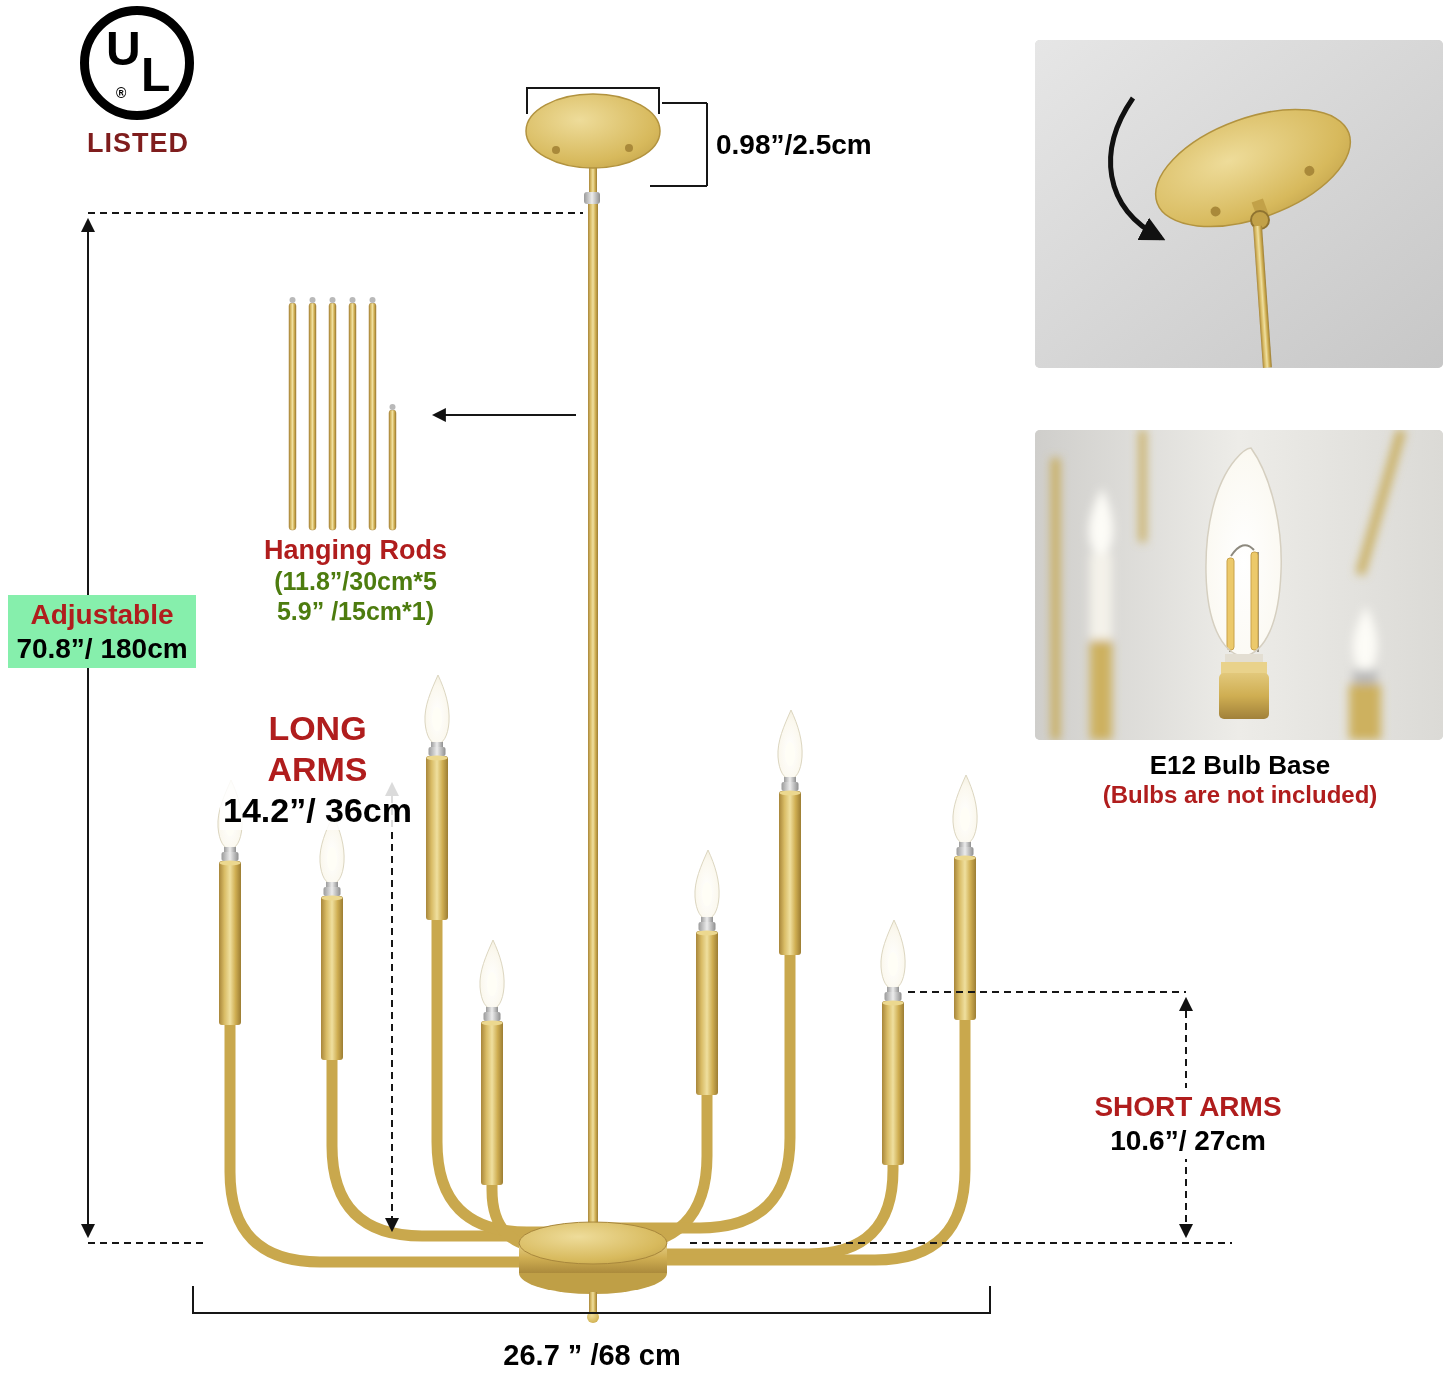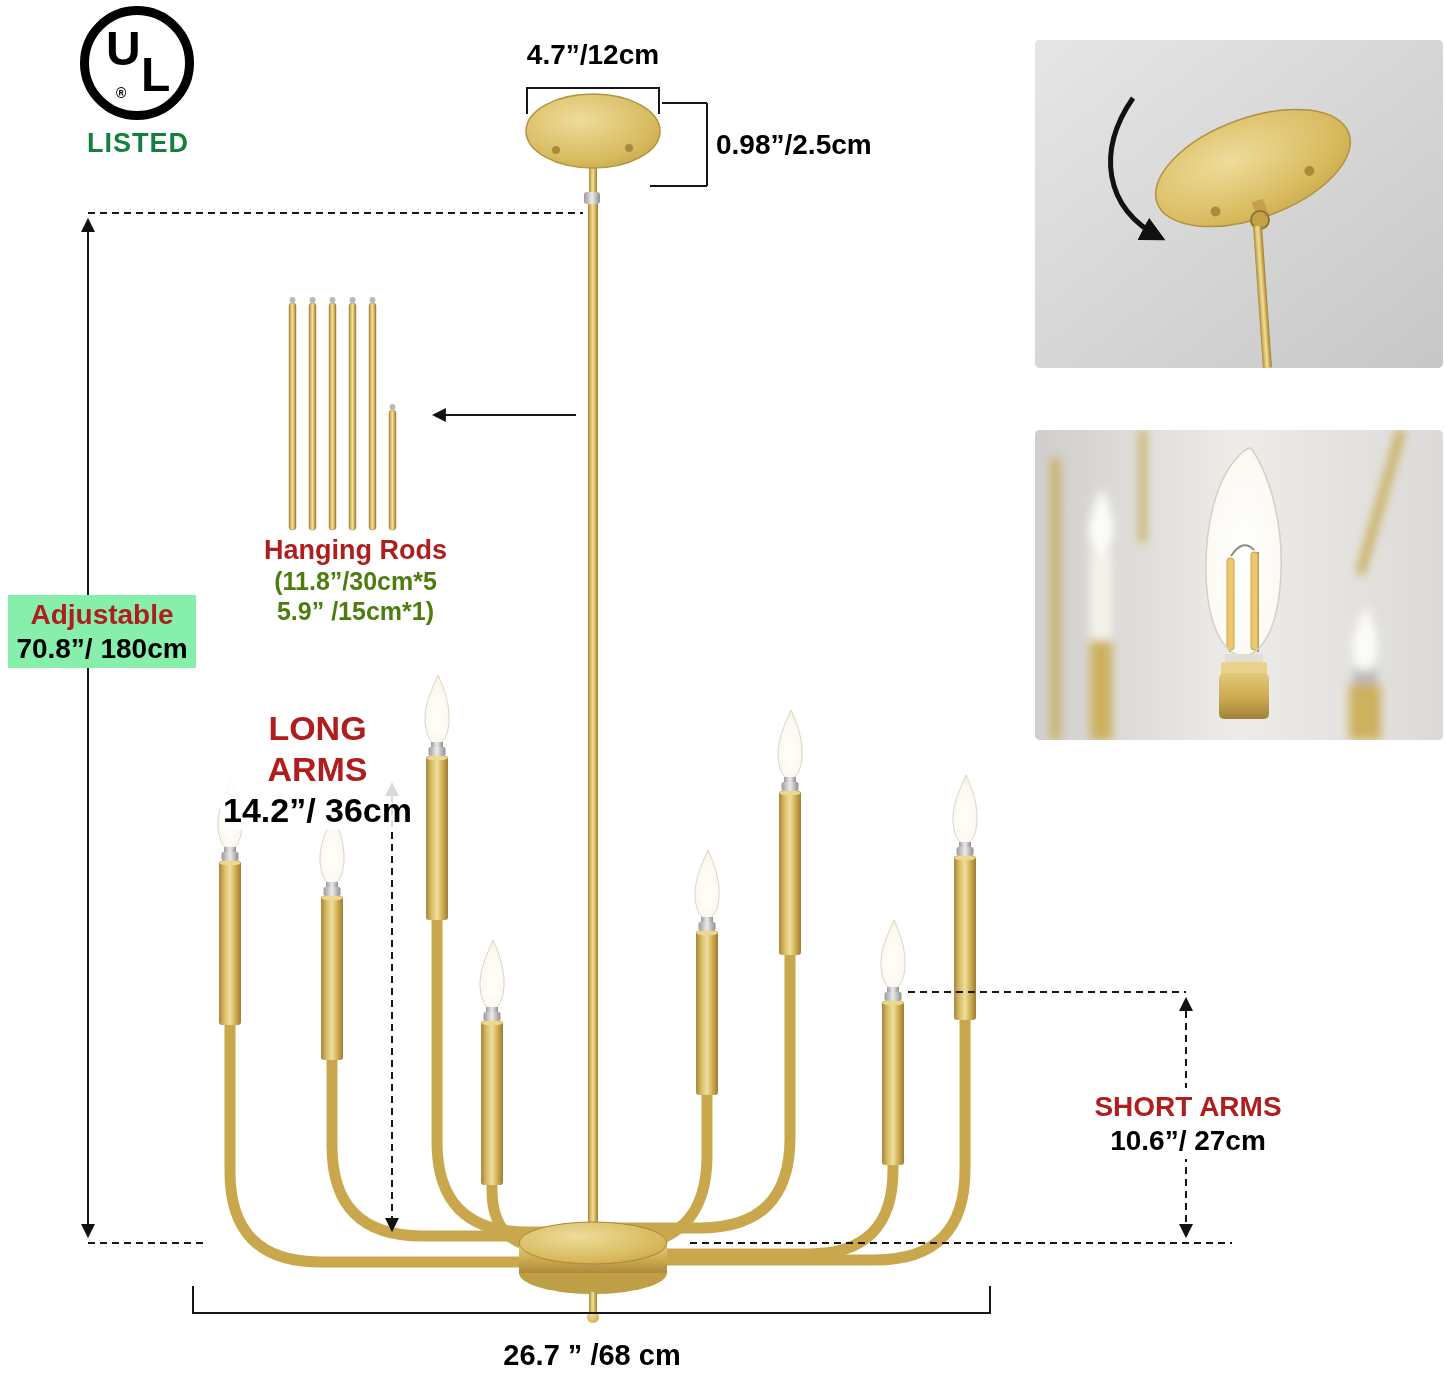"4.7”/12cm" div.label { html: <div>4.7”/12cm</div> -> none }
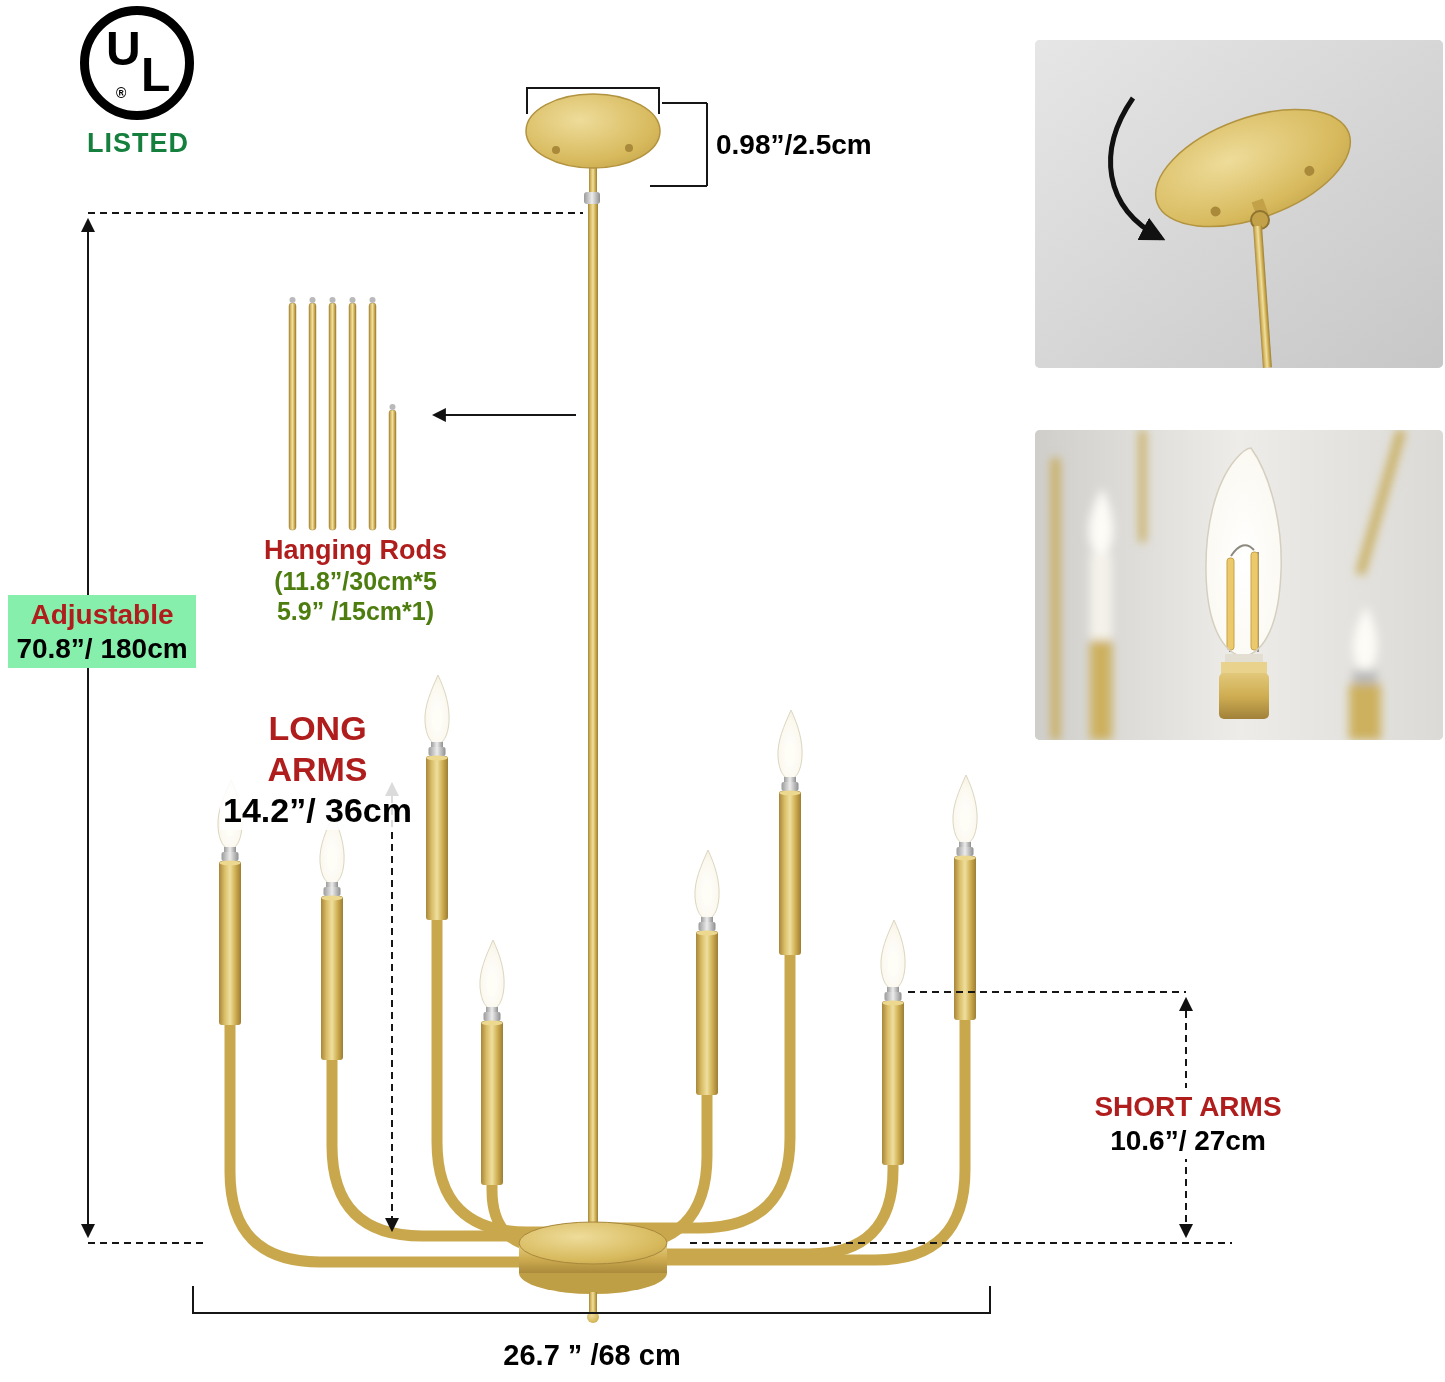"LISTED" .ul-listed { color: #15803d -> #7f1d1d }
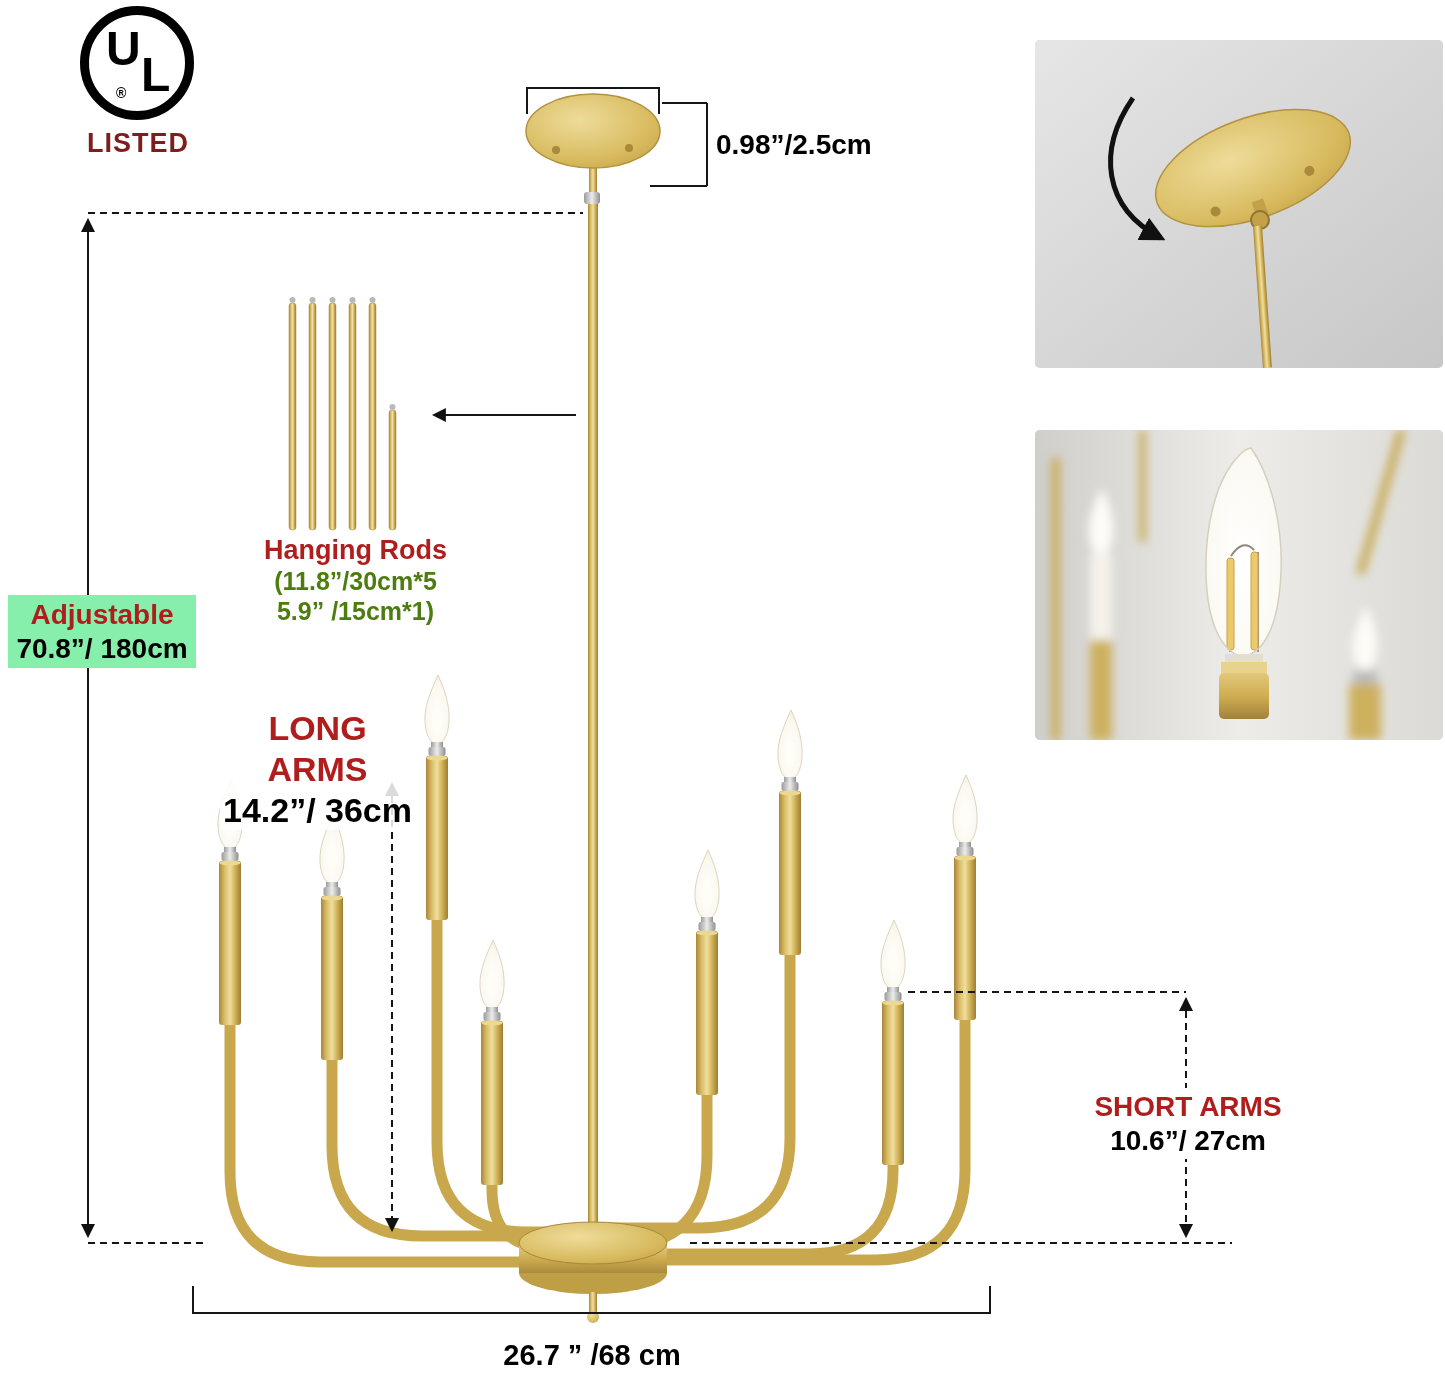"E12 Bulb Base" div.label { html: none -> <div> <div>E12 Bulb Base</div> <div>(Bulbs are not included)</div> </div> }
